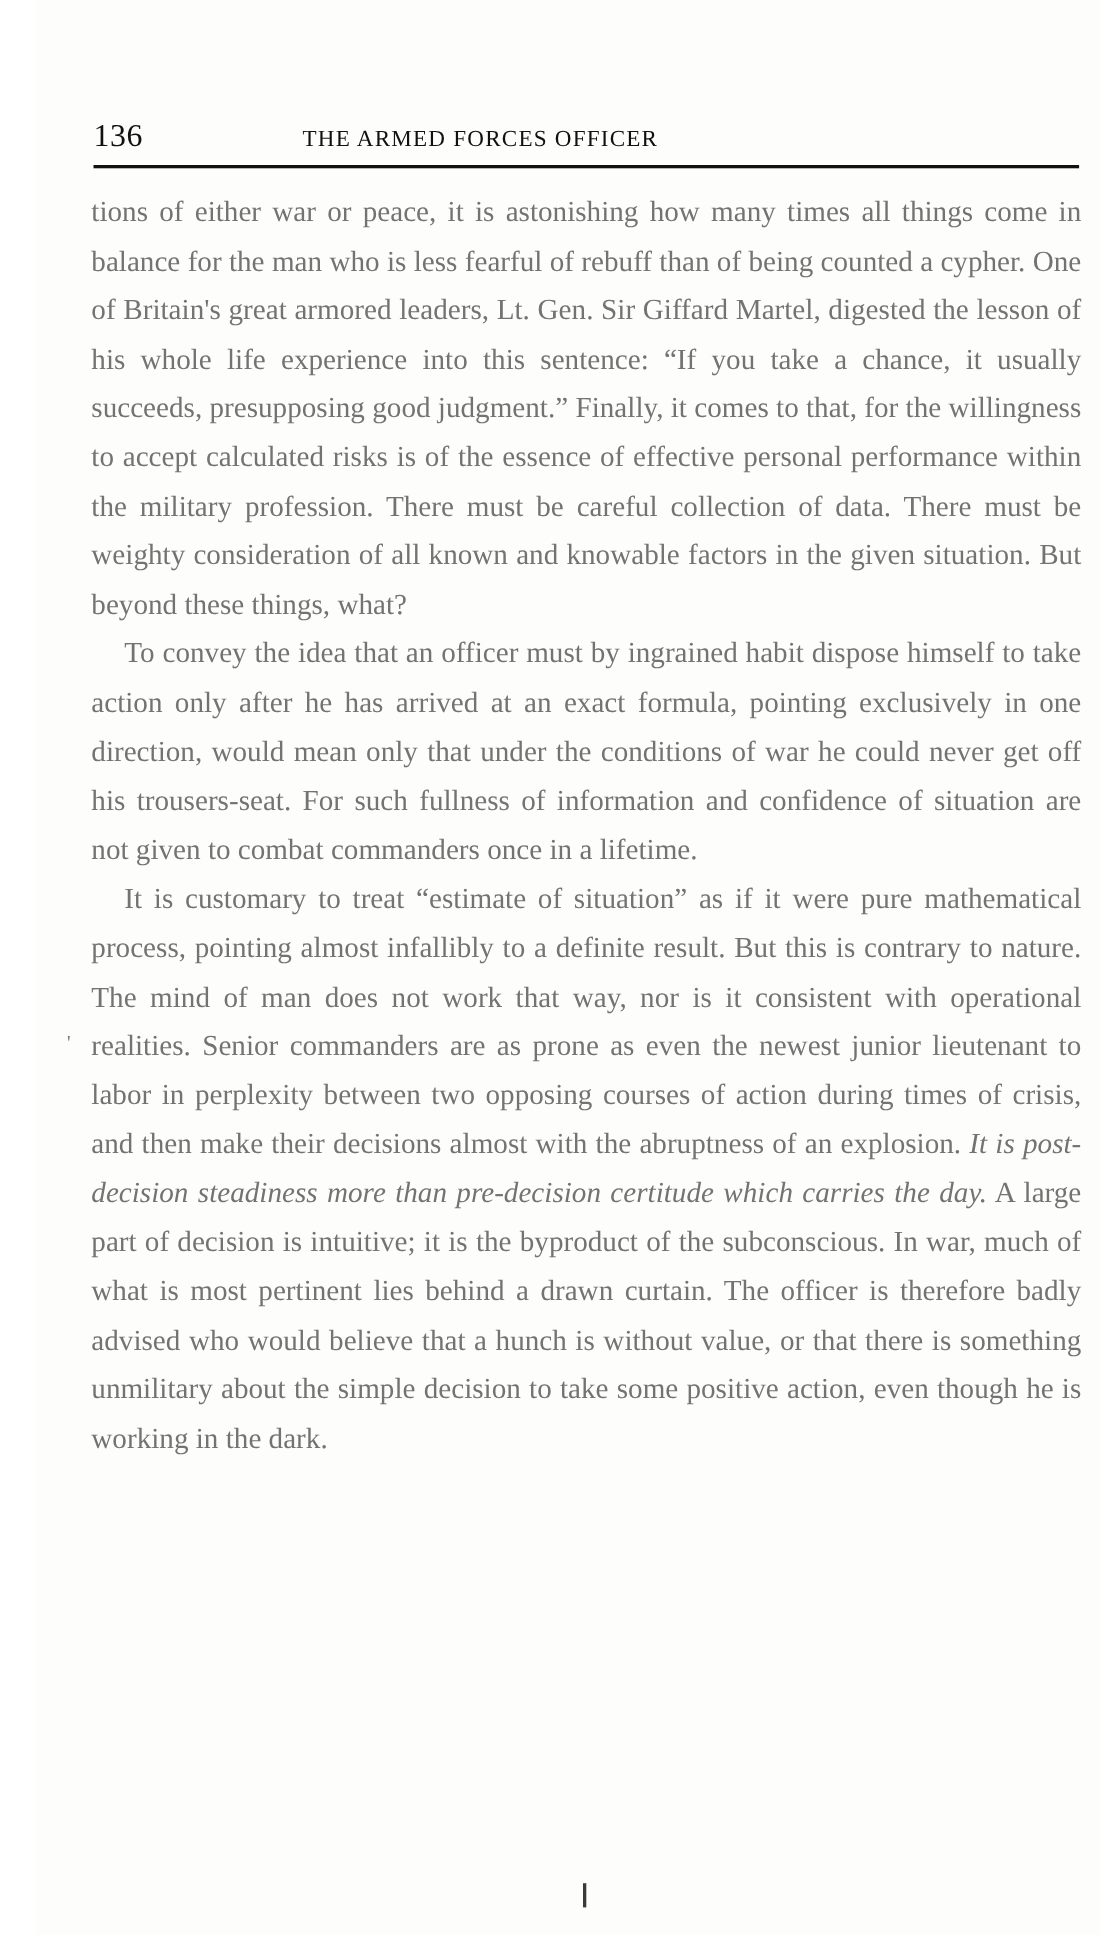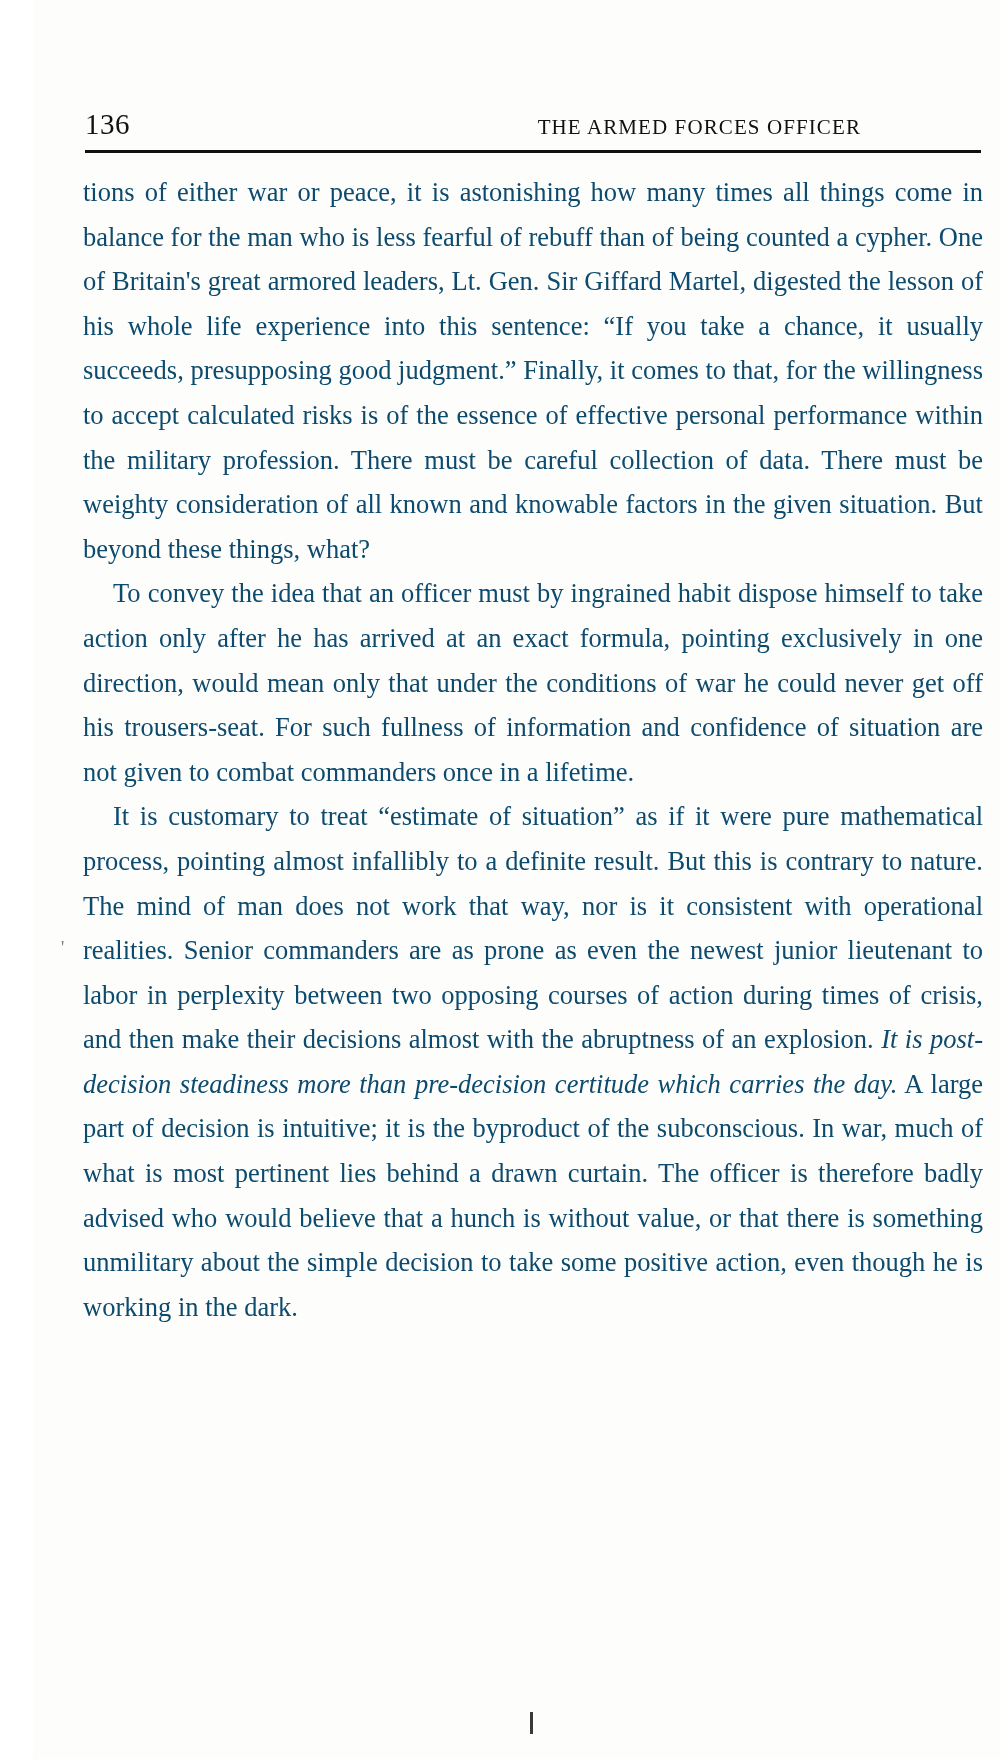"THE ARMED FORCES OFFICER" .running-head { text-align: right -> left }
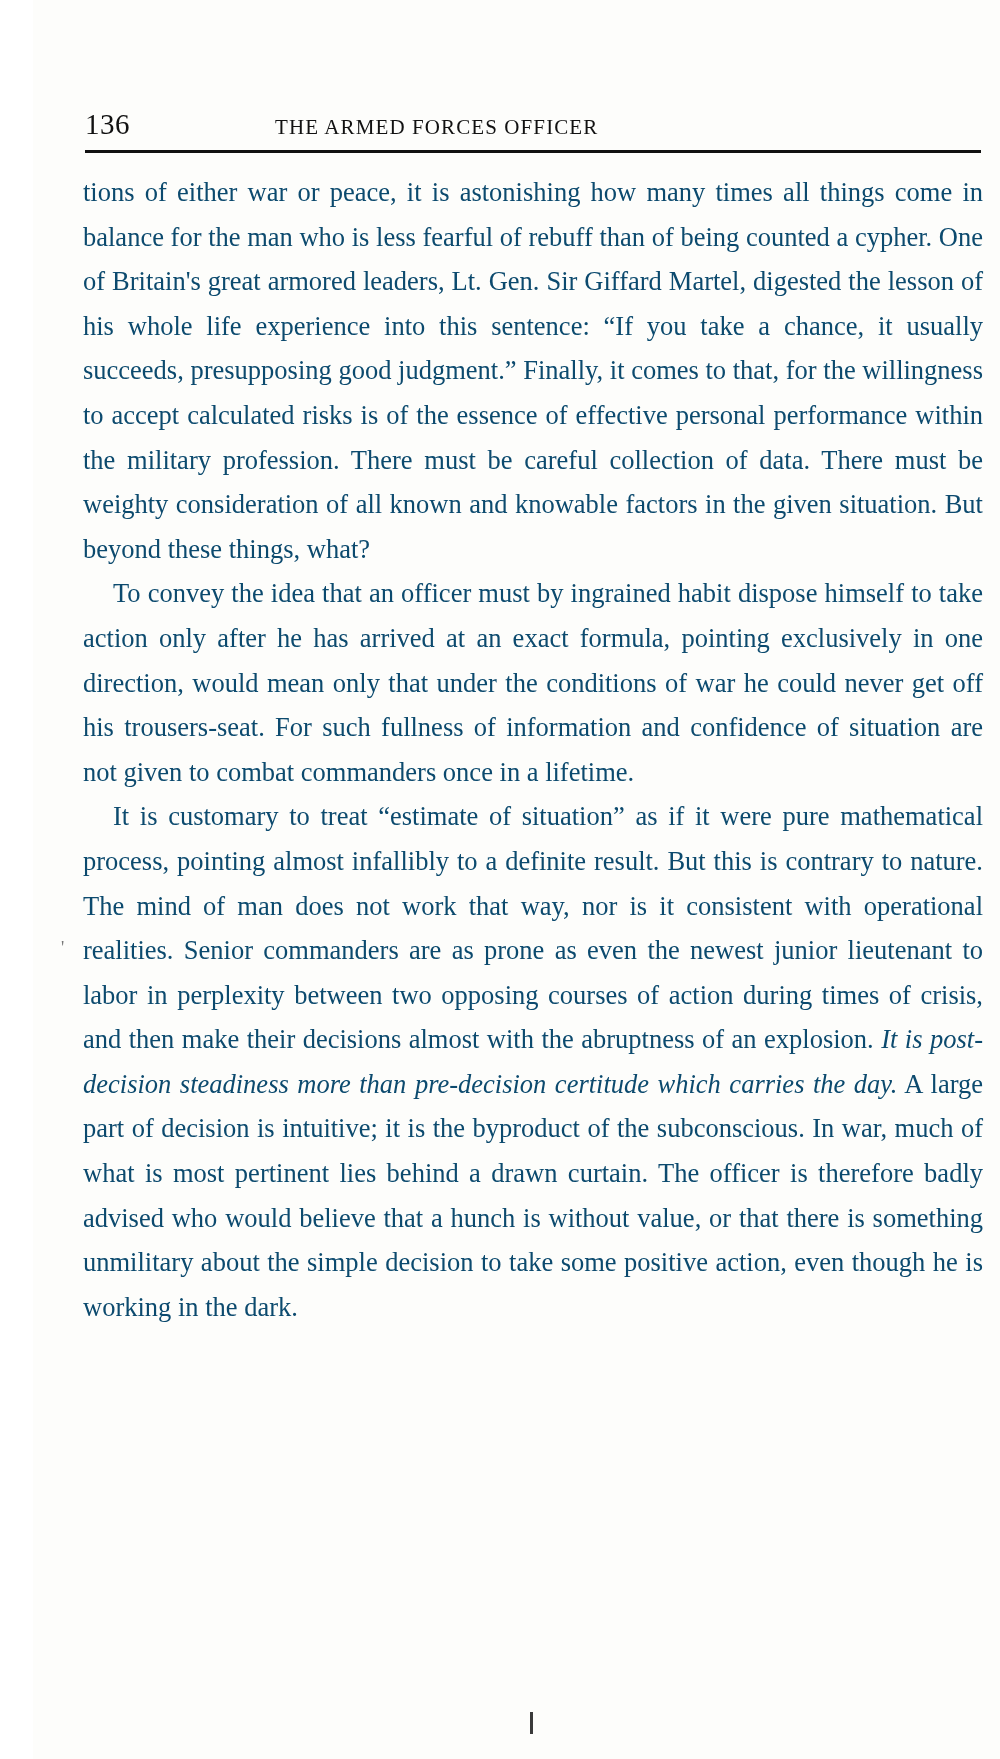"tions of either war or" .body-text { color: #0c4a6e -> #737373 }
